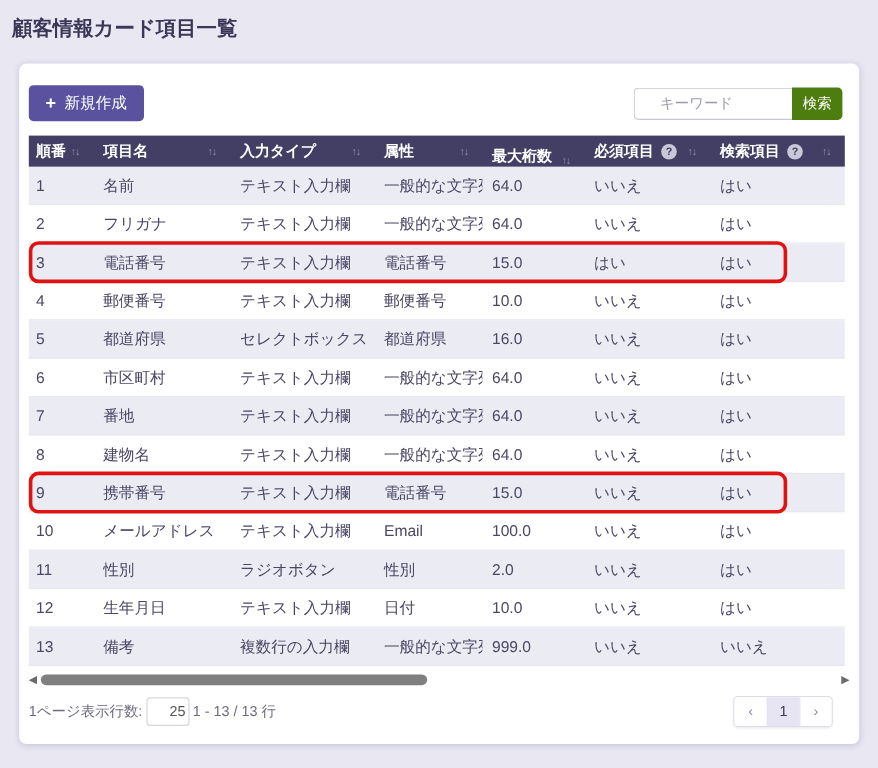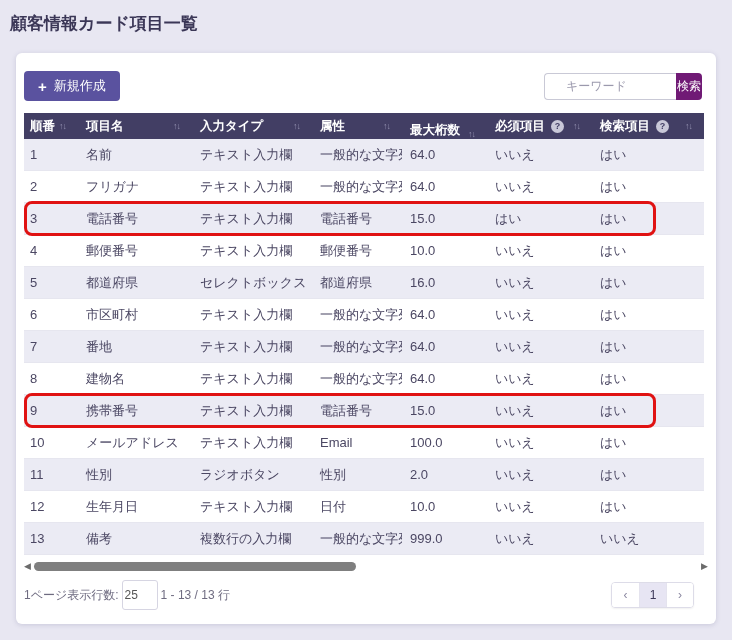"検索" .btn-search { background: #701a75 -> #4d7c0f; padding: 0 1px -> 0 9px }
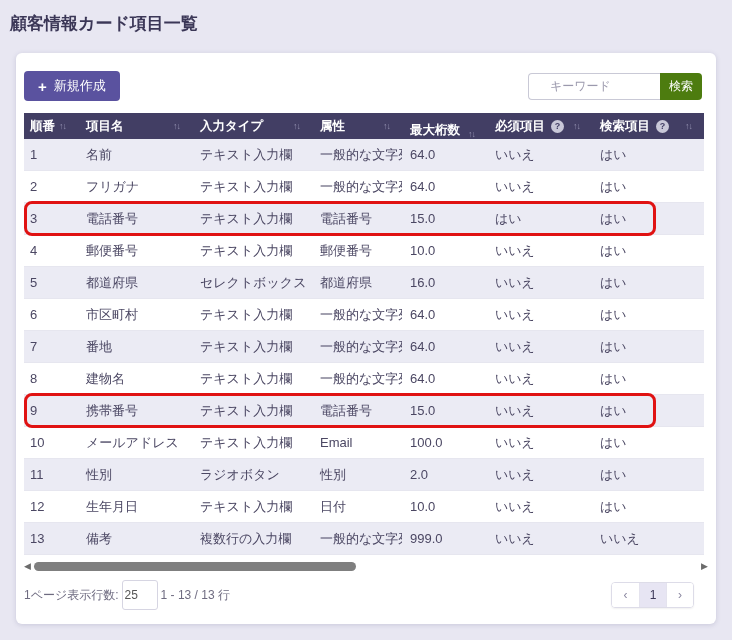"25" .rpp-input { height: 30px -> 24px; text-align: left -> right }
